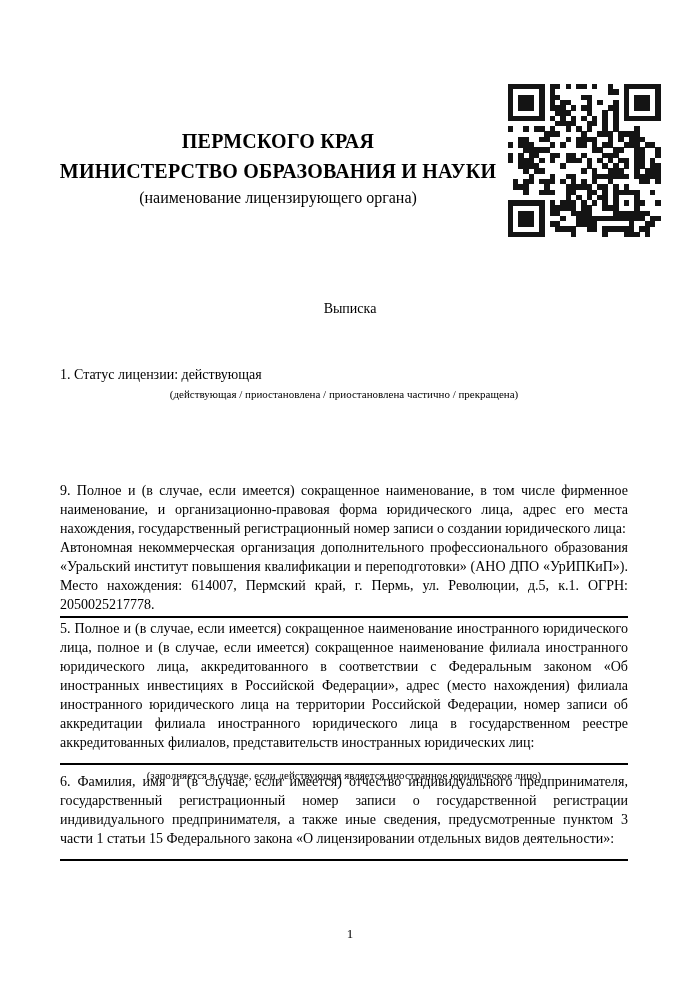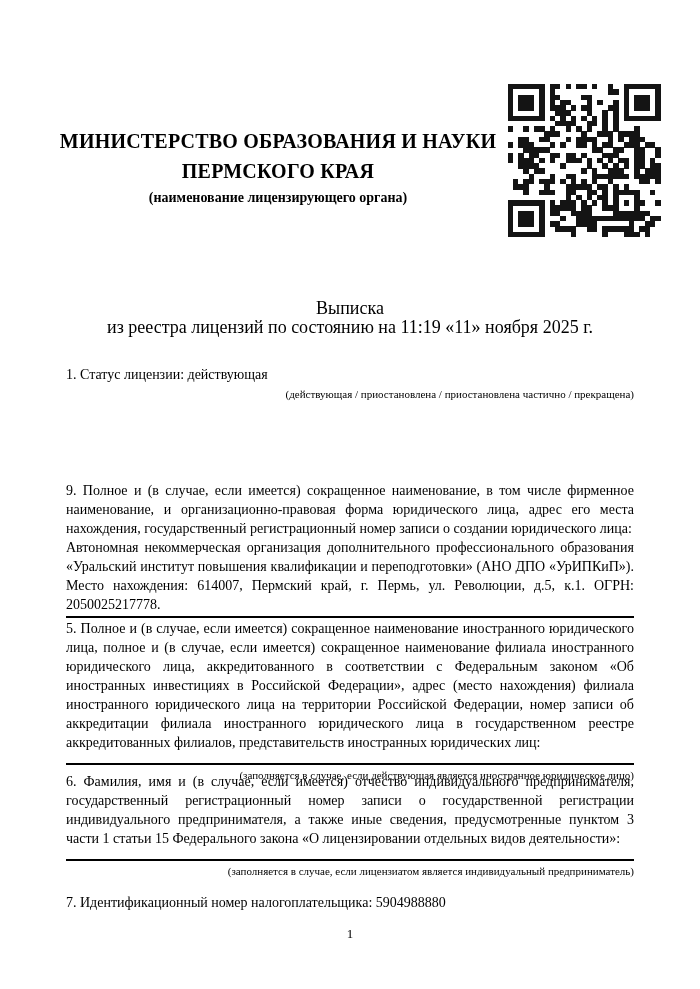"МИНИСТЕРСТВО ОБРАЗОВАНИЯ И НАУКИ" div { order: before "ПЕРМСКОГО КРАЯ" -> after "ПЕРМСКОГО КРАЯ" }
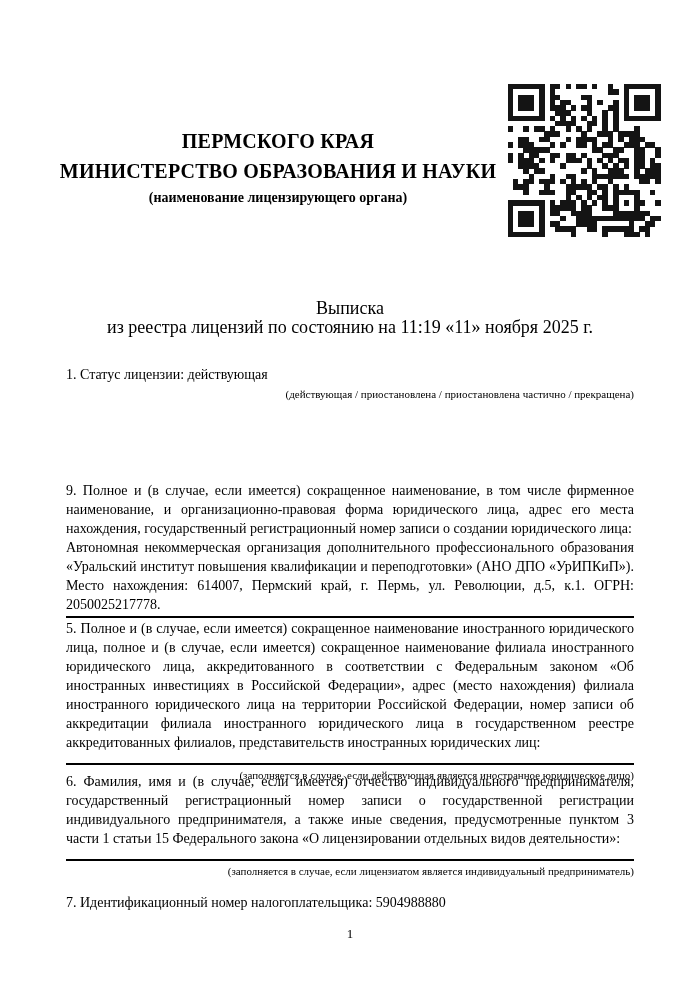"(наименование лицензирующего органа)" .org-caption { font-size: 14px -> 16px; font-weight: bold -> none }
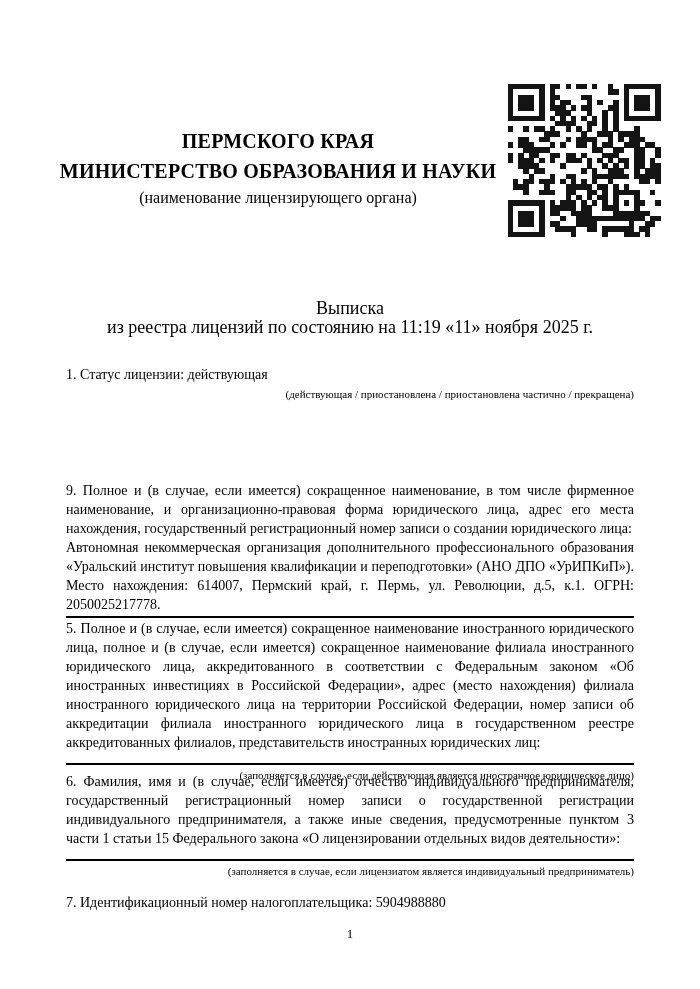"Выписка" .doc-title { font-size: 18px -> 14px }
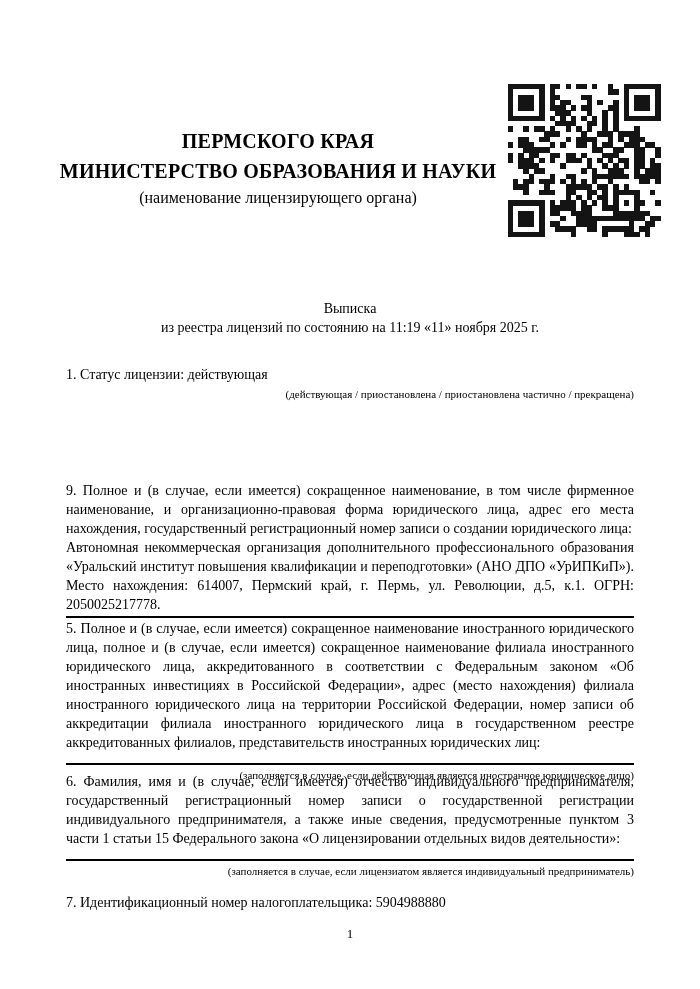"из реестра лицензий по состоянию" div { html: <div>из реестра лицензий по состоянию на 11:19 «11» ноября 2025 г.</div> -> none }
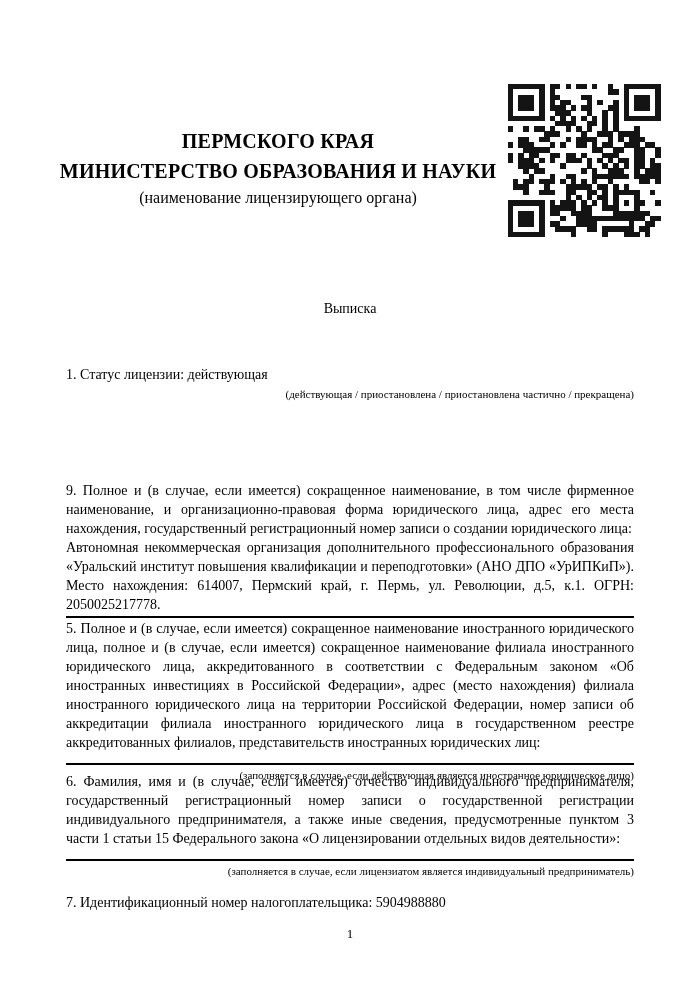"1. Статус лицензии: действующая" .item { left: 66px -> 60px }
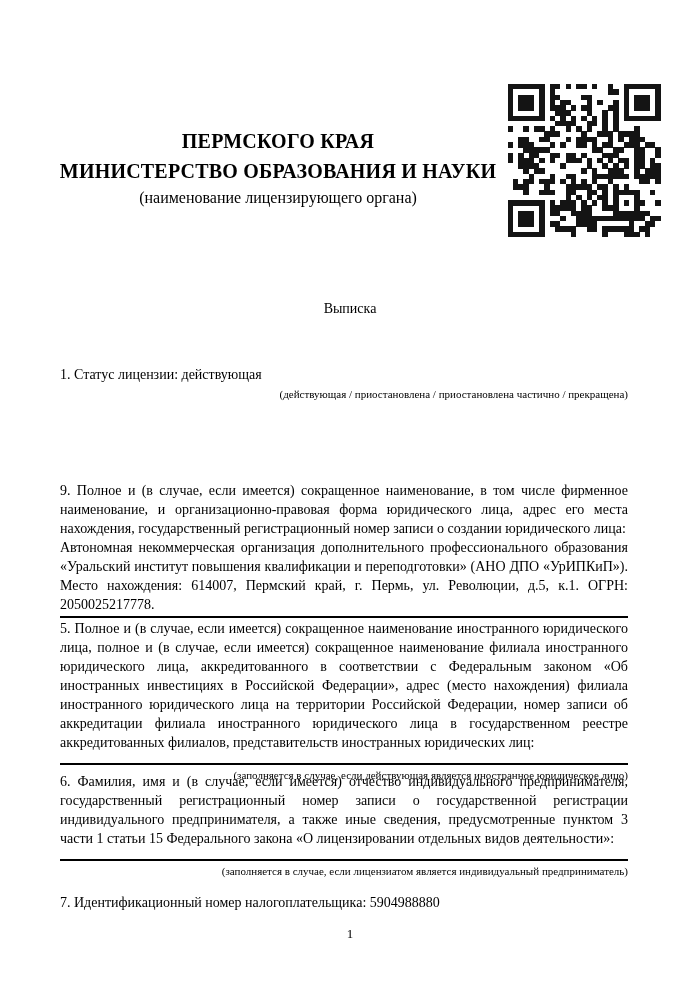"(действующая / приостановлена /" .caption { text-align: right -> center }
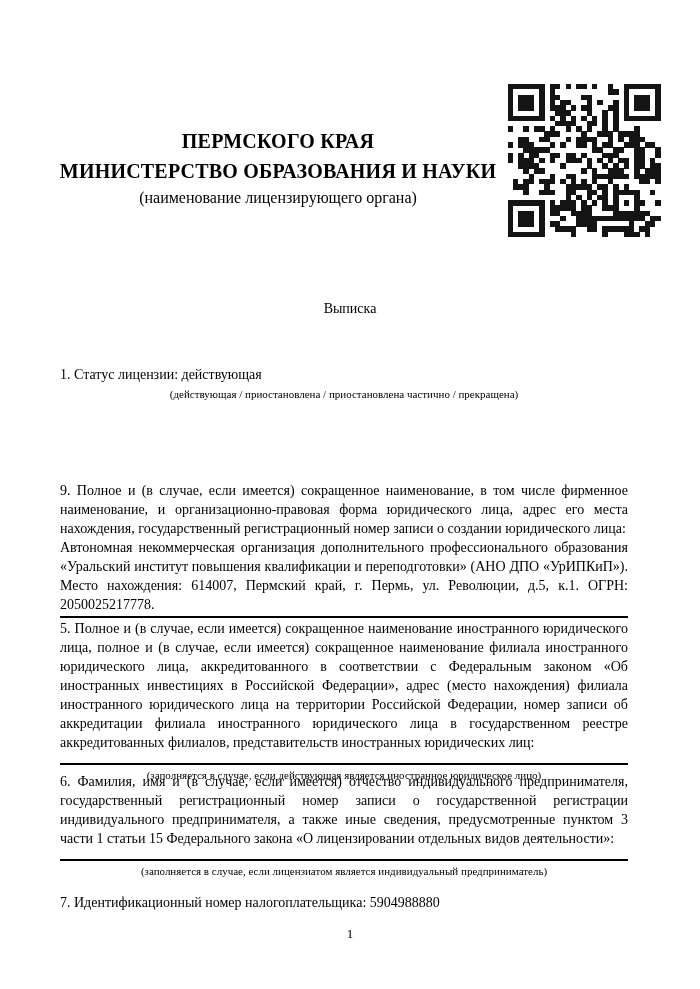"(заполняется в случае, если лицензиатом" div.caption { html: <div>(заполняется в случае, если лицензиатом является индивидуальный предприниматель)</div> -> none }
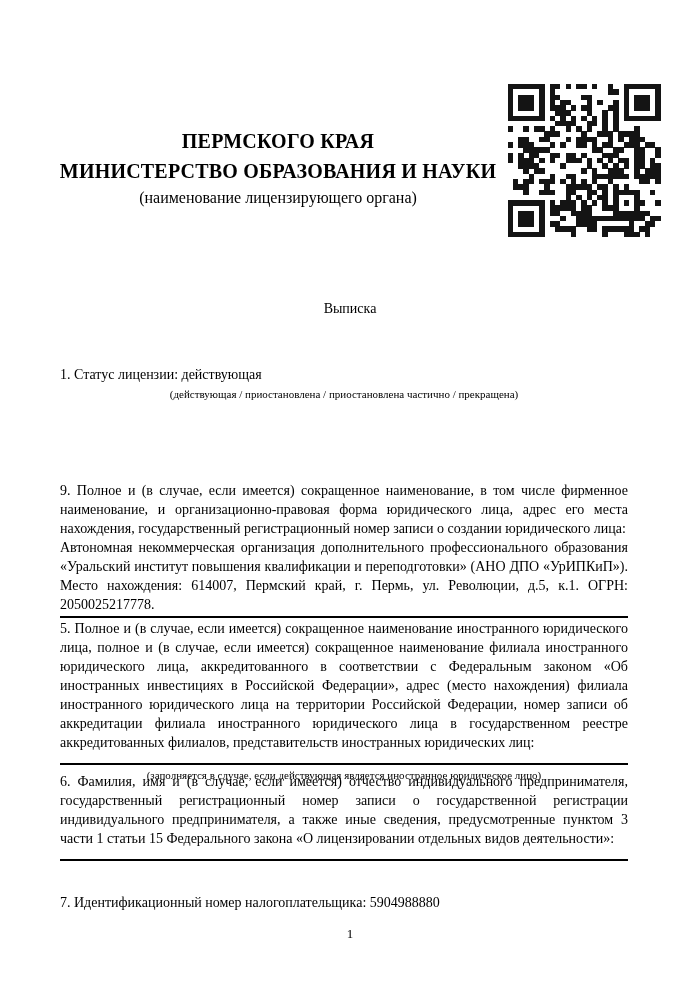"7. Идентификационный номер" section.item { html: <section> <div>7. Идентификационный номер налогоплательщика: 5904988880</div> </section> -> none }
